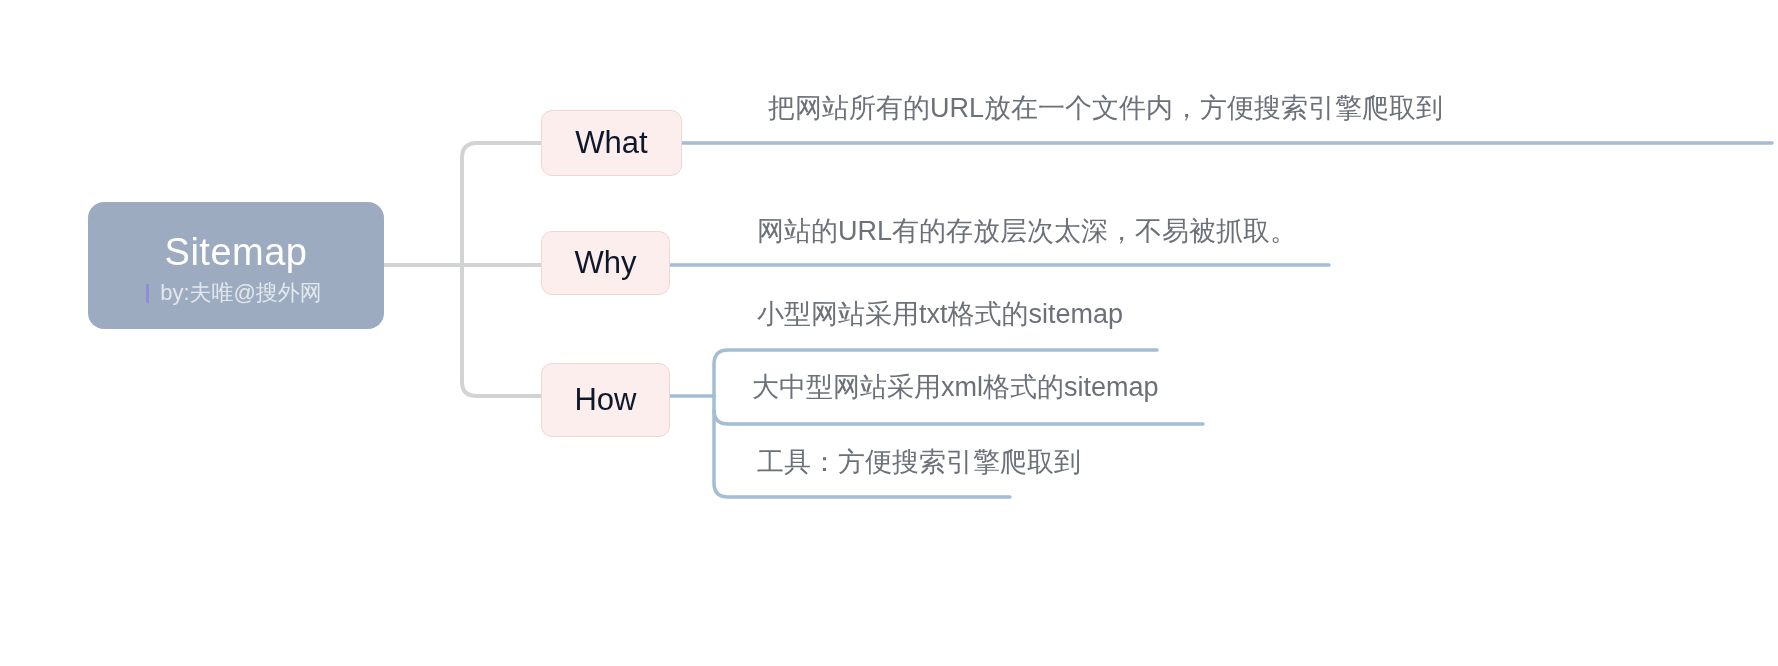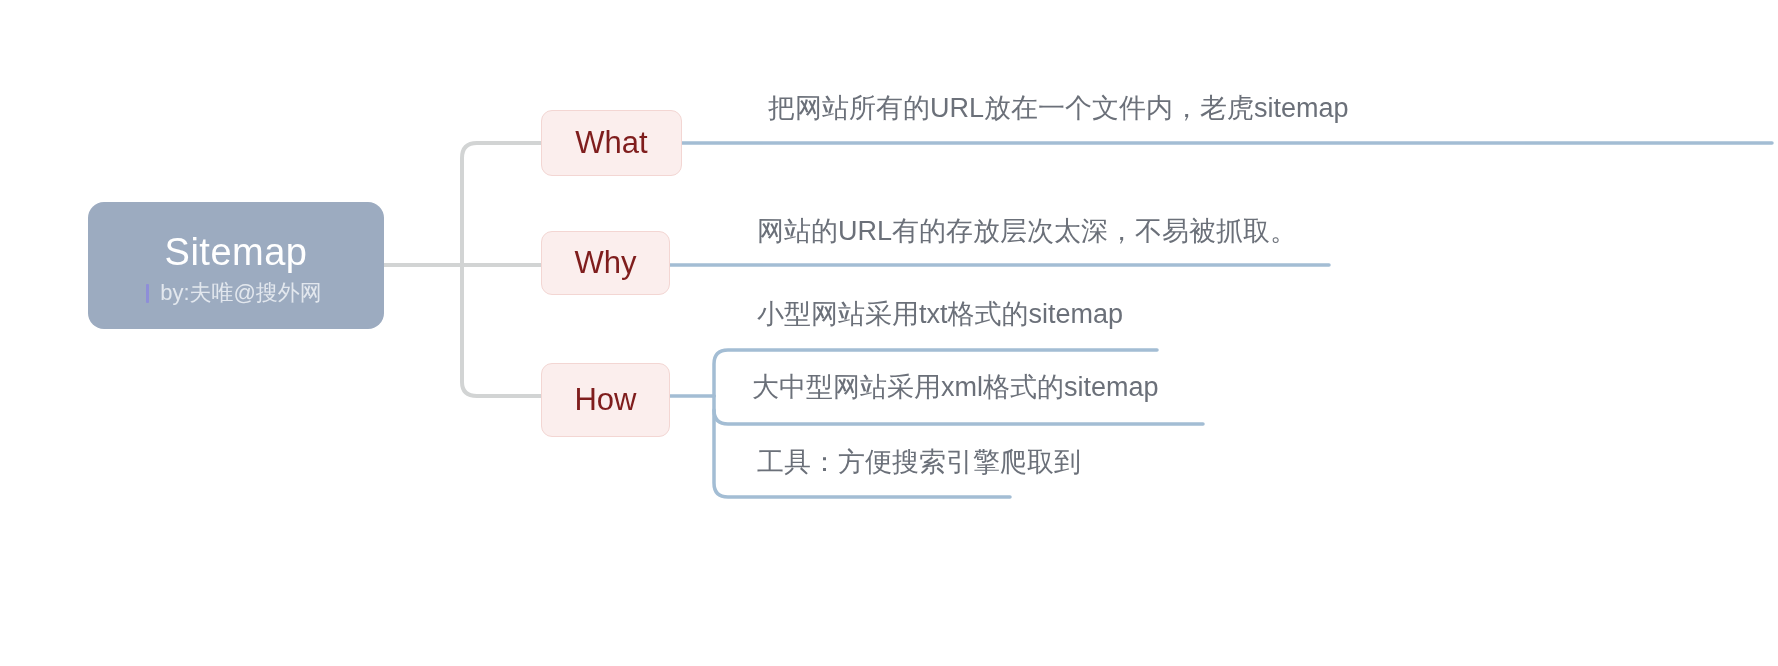"把网站所有的URL放在一个文件内，老虎sitemap" div.leaf { text: 老虎sitemap -> 方便搜索引擎爬取到 }
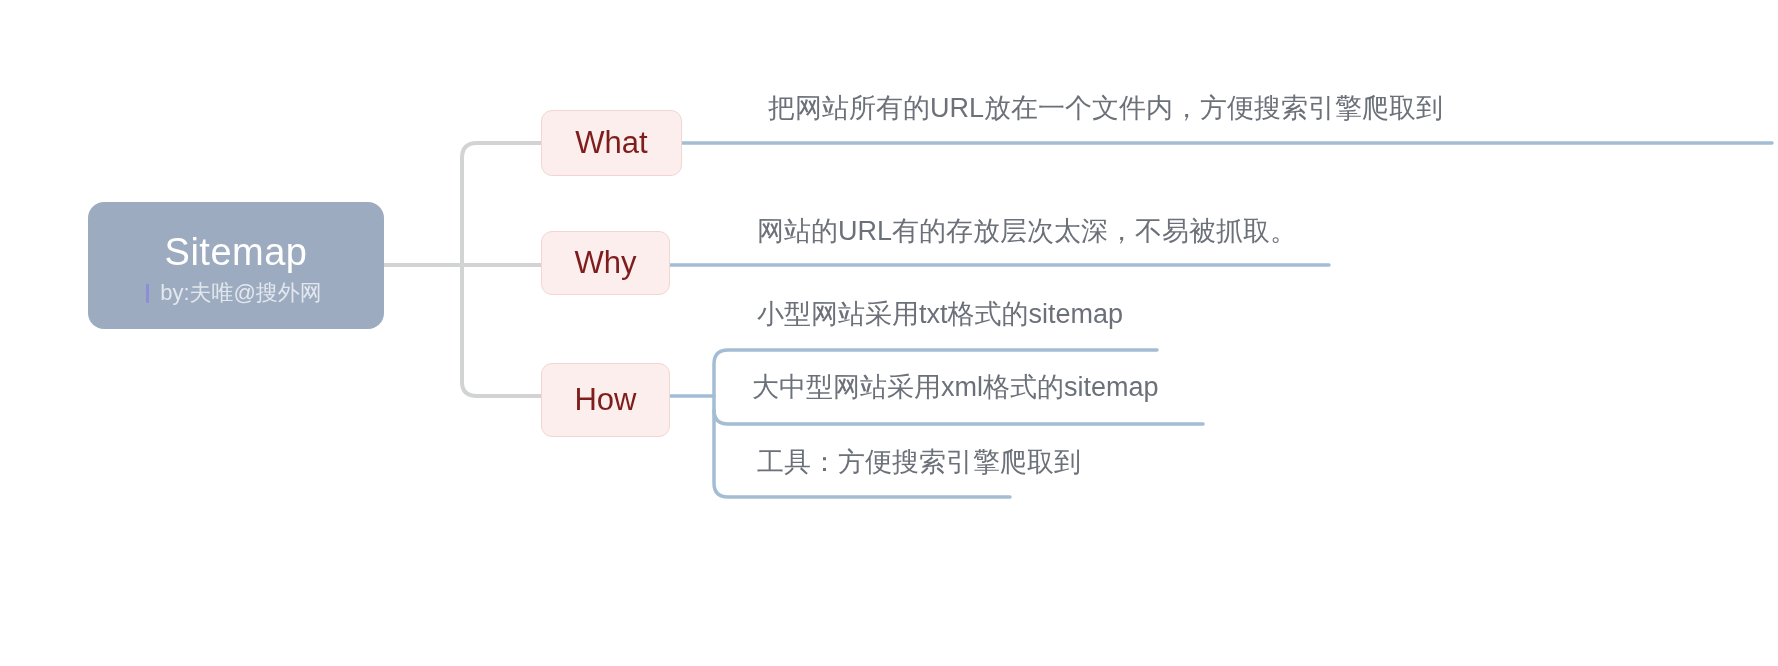"What" .branch-node { color: #7f1d1d -> #0f172a }
